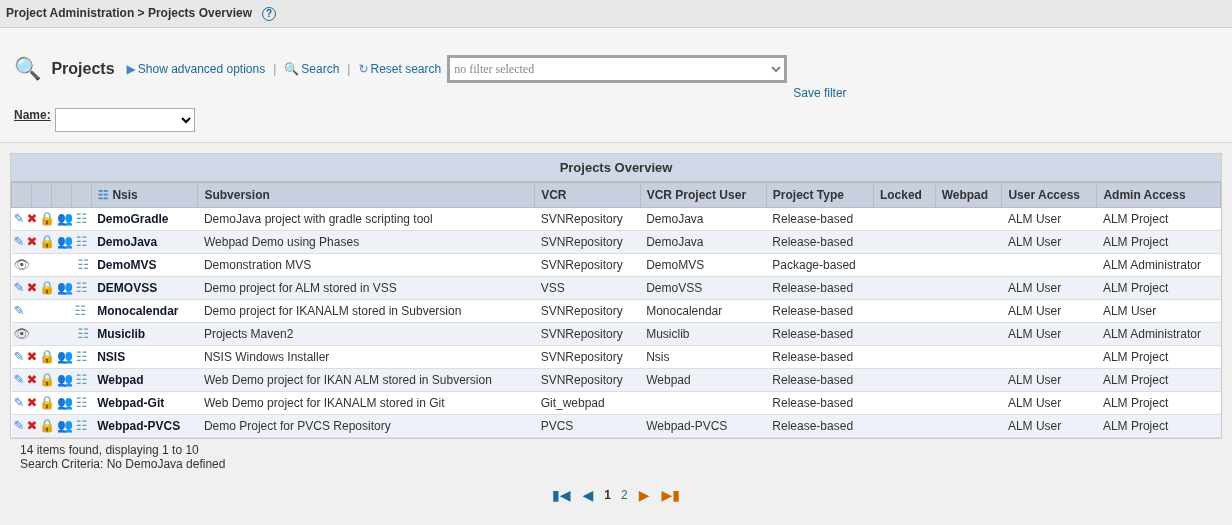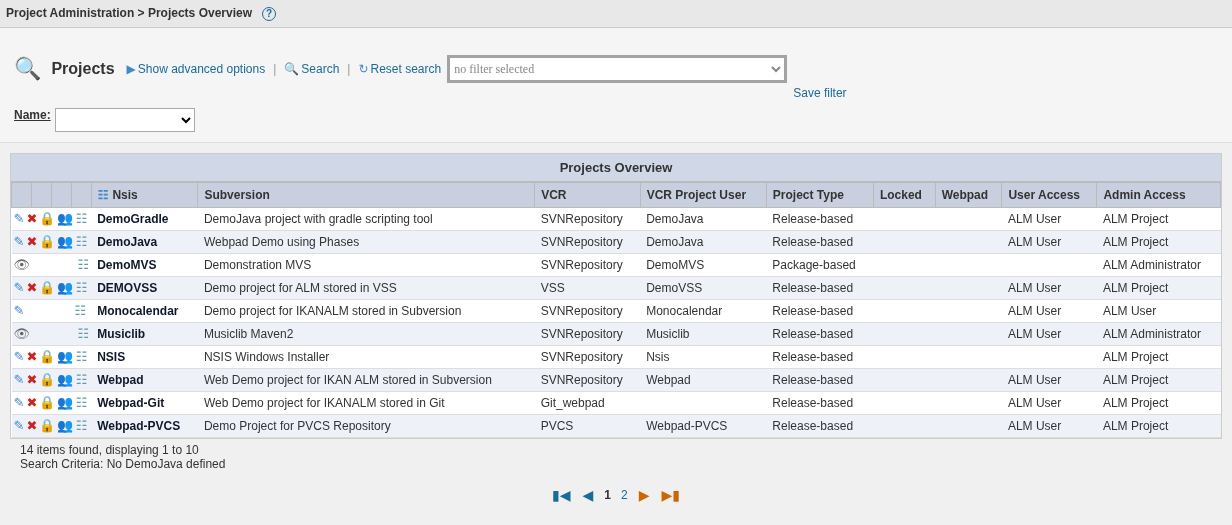"Musiclib Maven2" td { text: Musiclib -> Projects }
